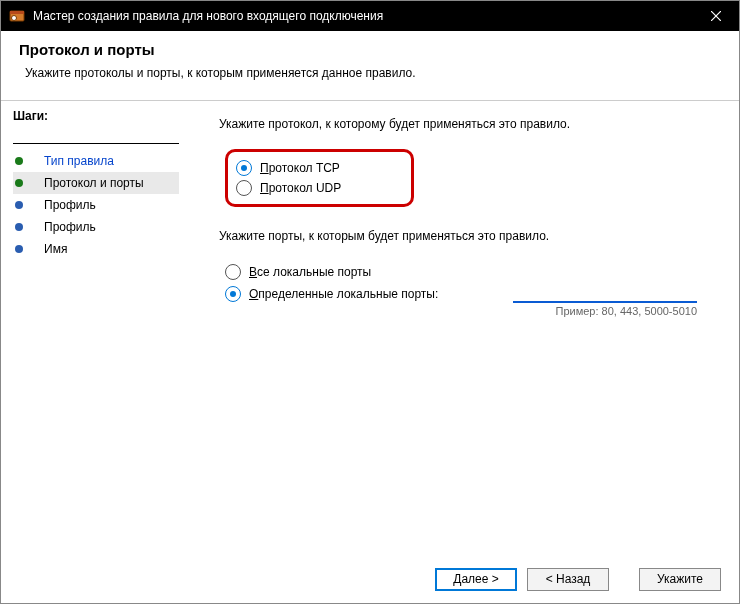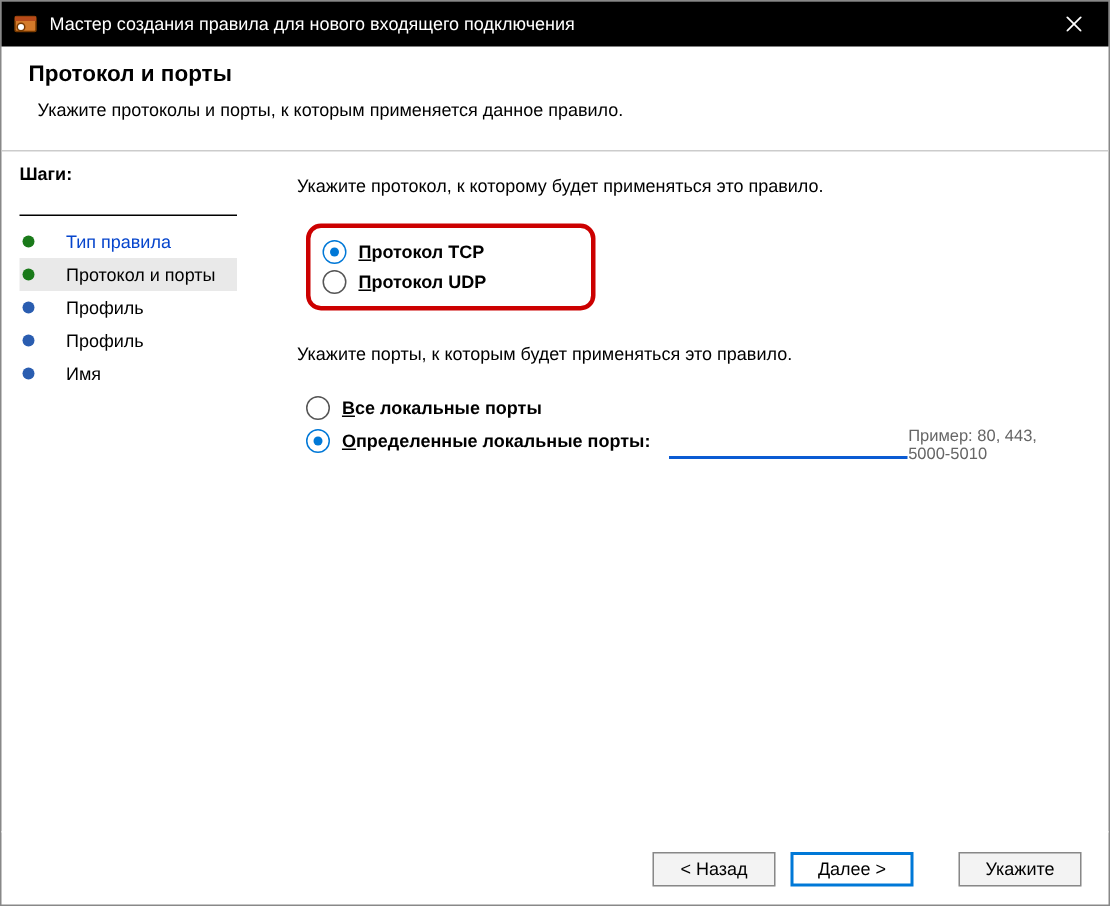"Протокол TCP" .radio-label { font-weight: 700 -> 400 }
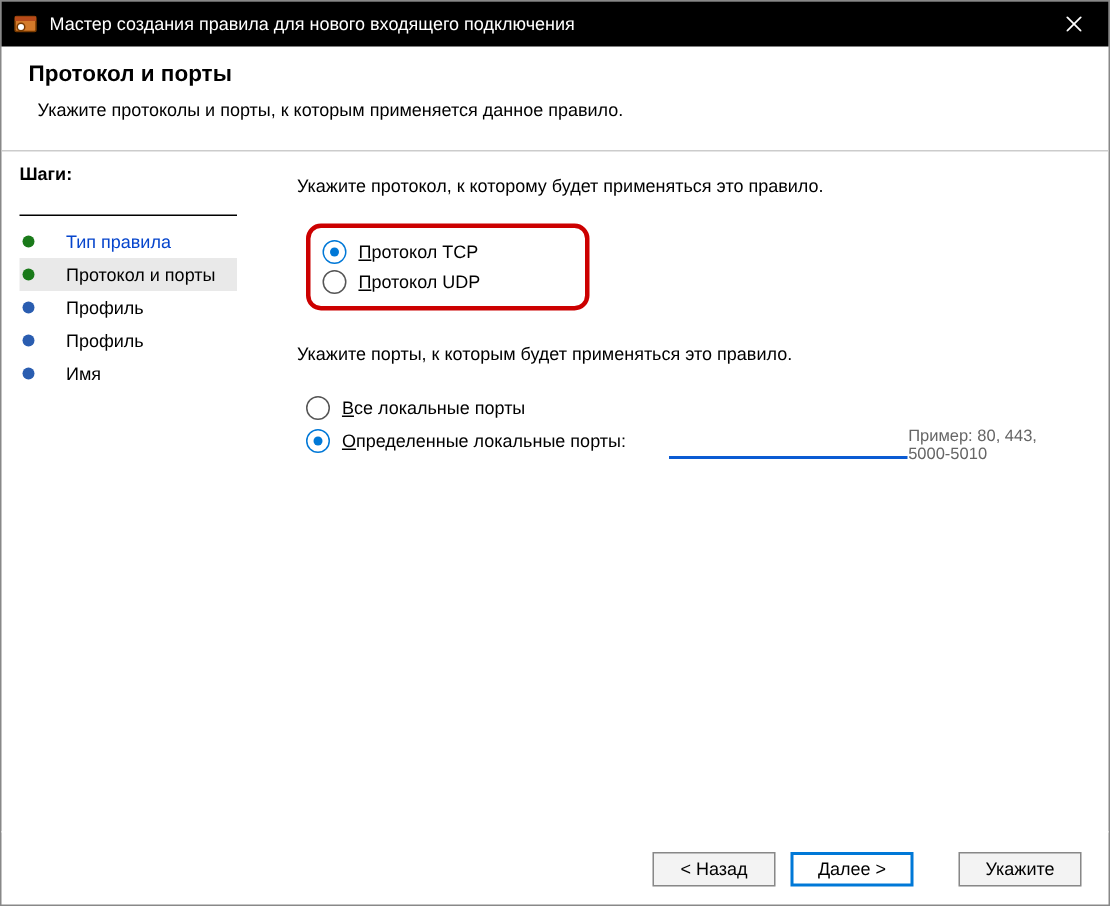"Пример: 80, 443, 5000-5010" .ports-input-wrap { align-items: center -> flex-end; flex-direction: row -> column }
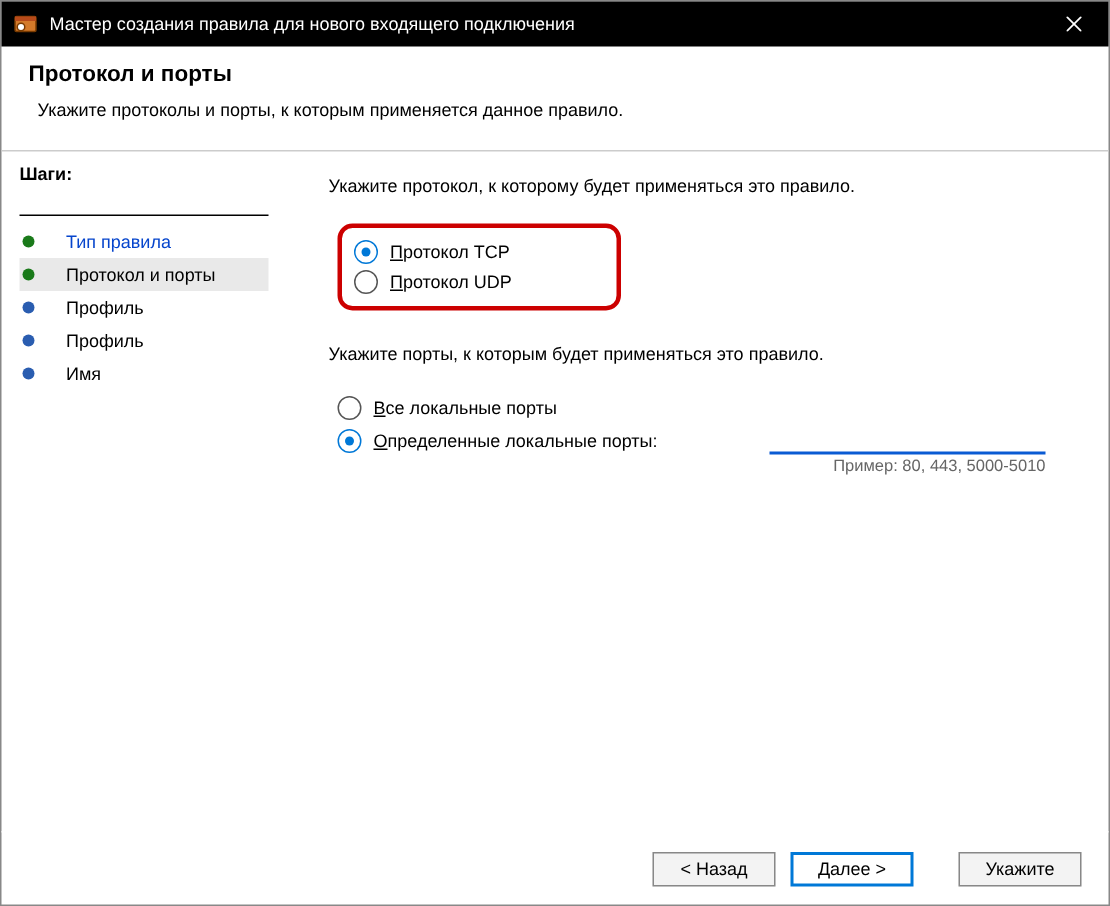"< Назад" div.btn { order: before "Далее >" -> after "Далее >" }
